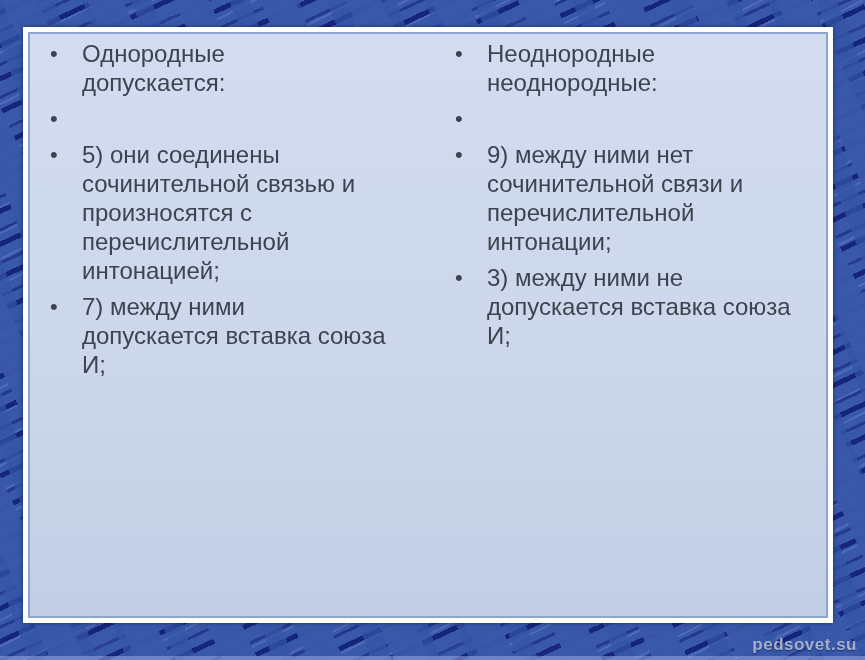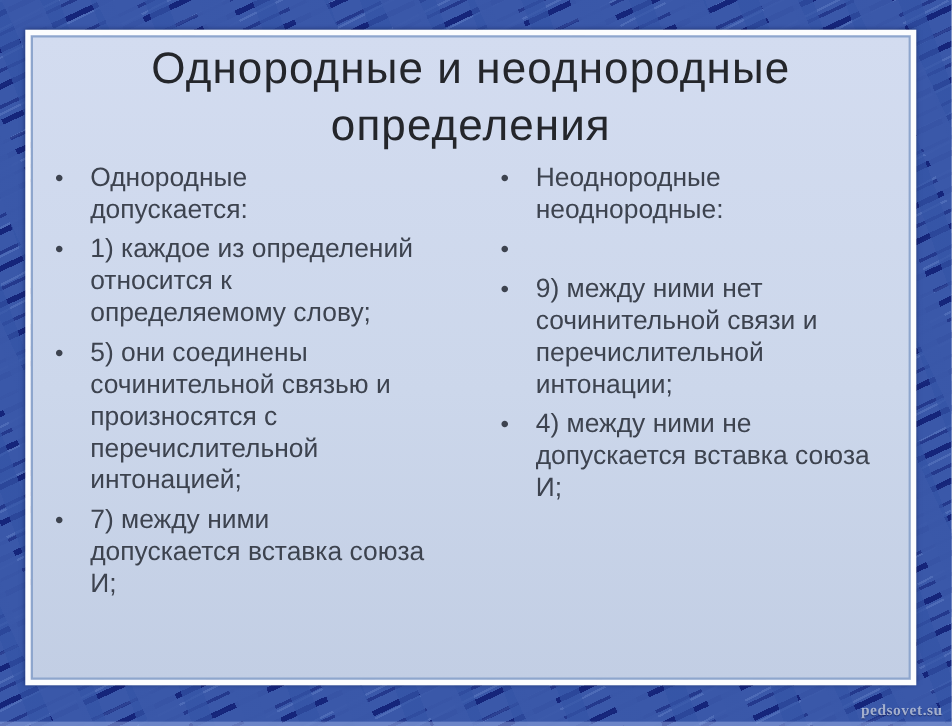"Однородные и неоднородные" div.title { html: <div>Однородные и неоднородные определения</div> -> none }
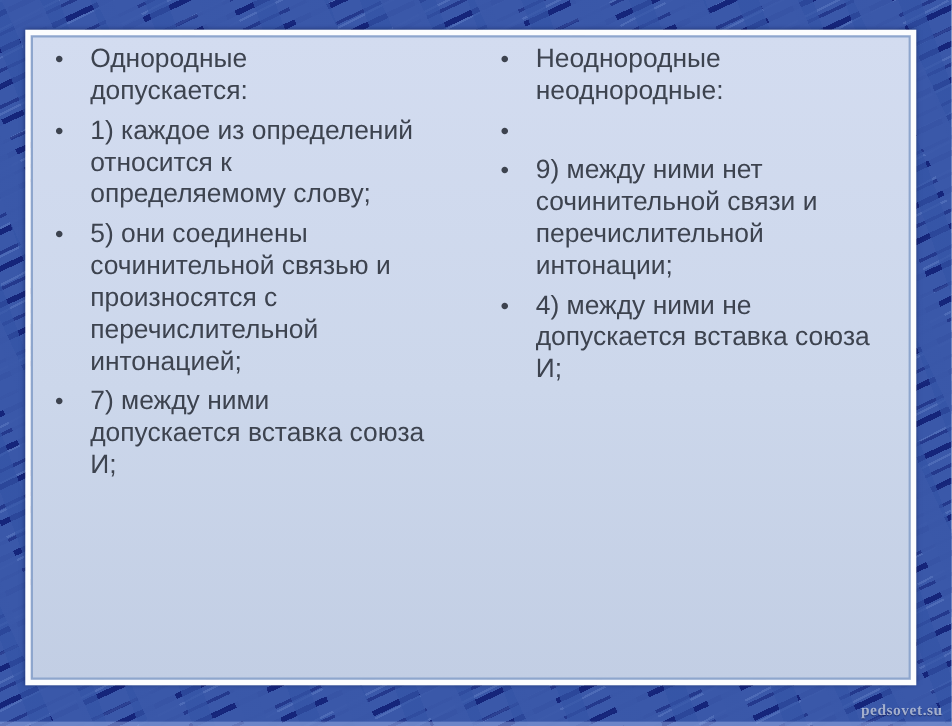"1) каждое из определений" span.item-text { html: <span>1) каждое из определений относится к определяемому слову;</span> -> none }
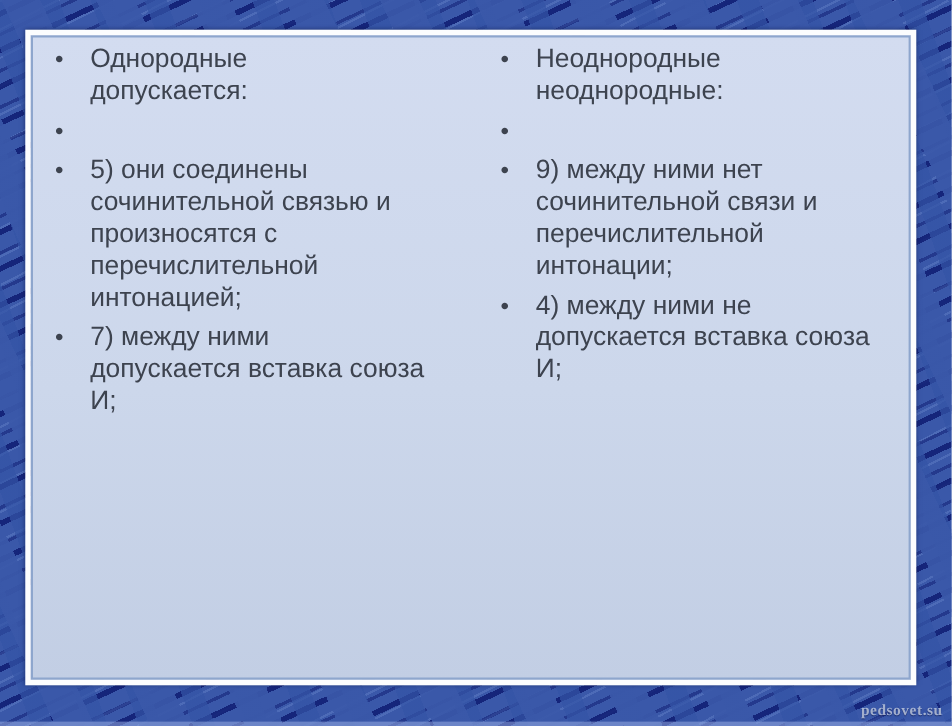"4) между ними не" span.item-text { text: 4 -> 3 }
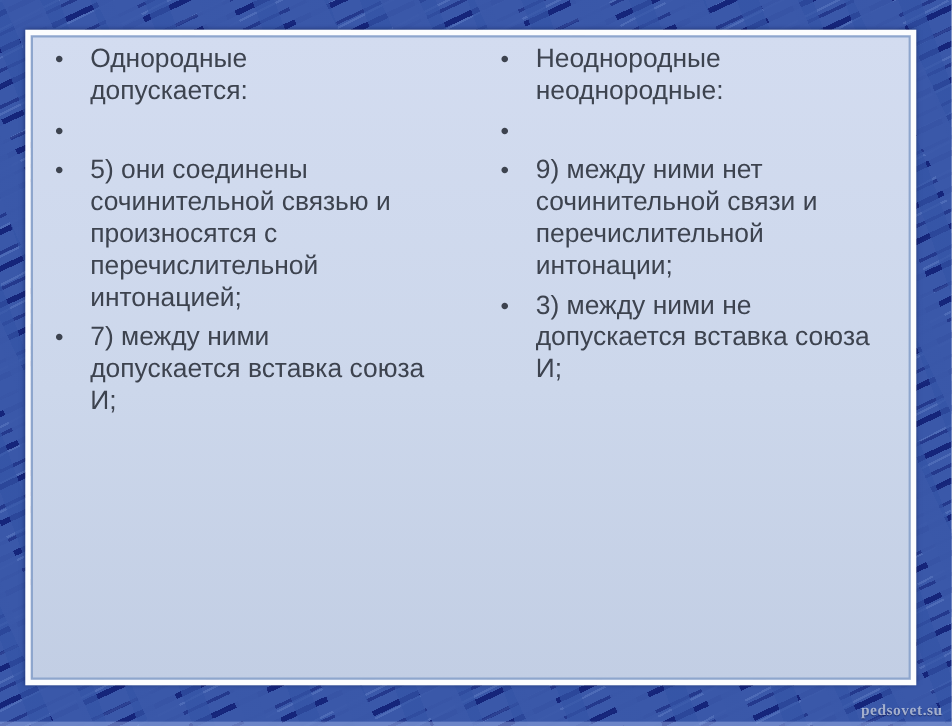"pedsovet.su" .watermark { font-family: Liberation Serif, serif -> none; font-size: 14px -> 17px }
